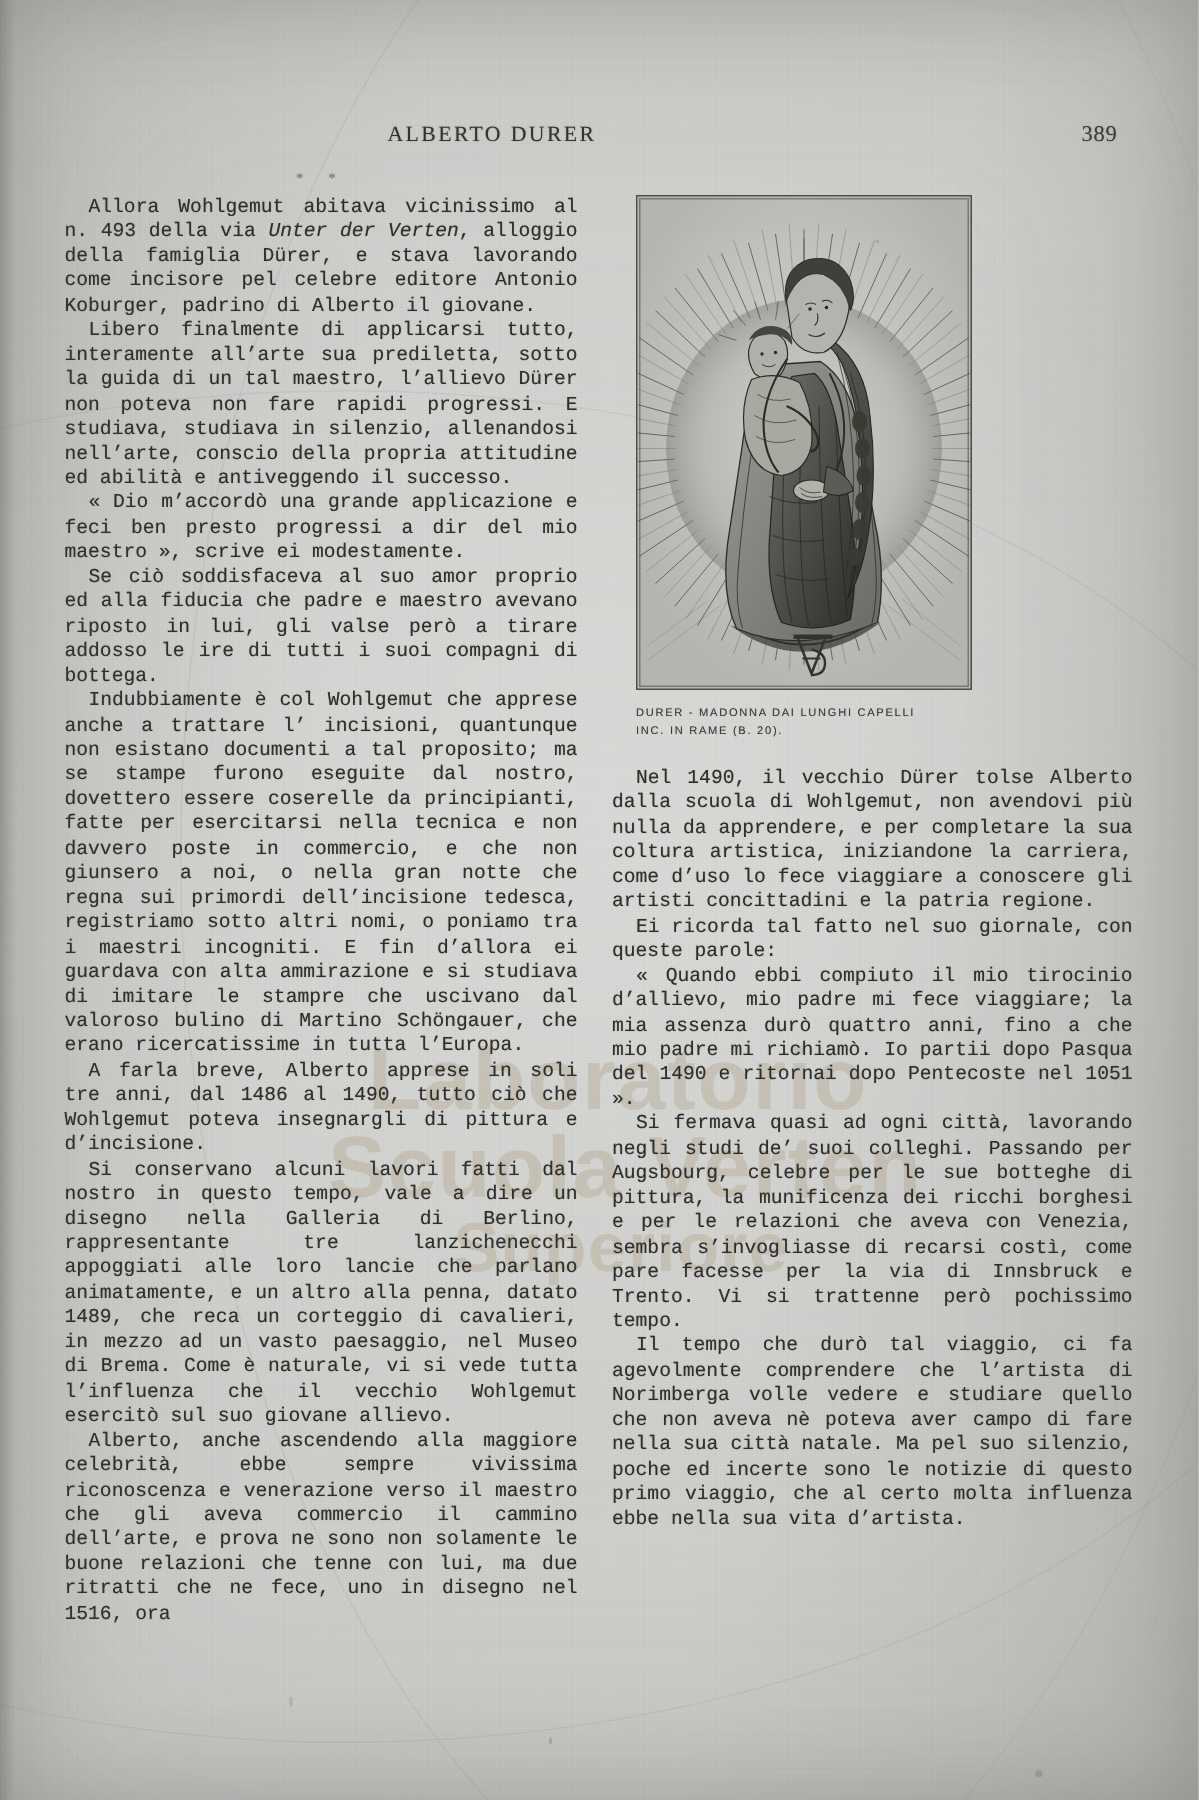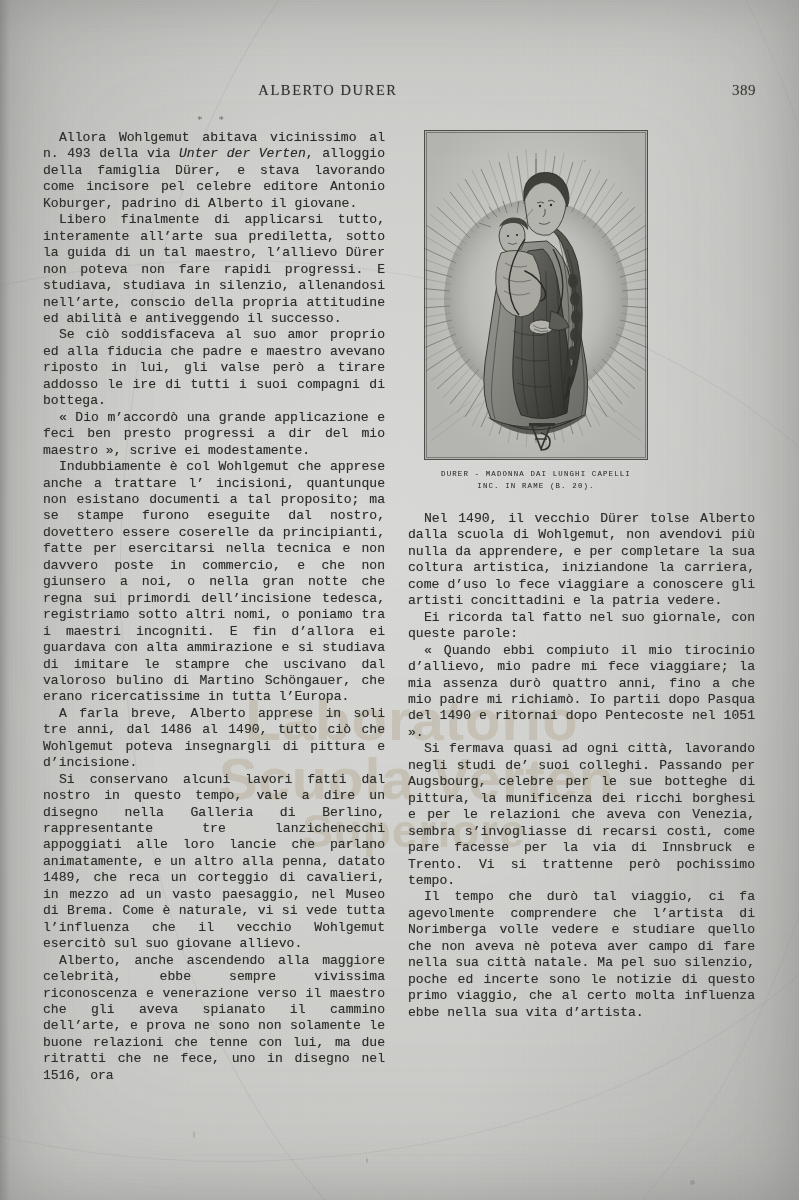"389" #runhead .folio { right: 43px -> 54px }
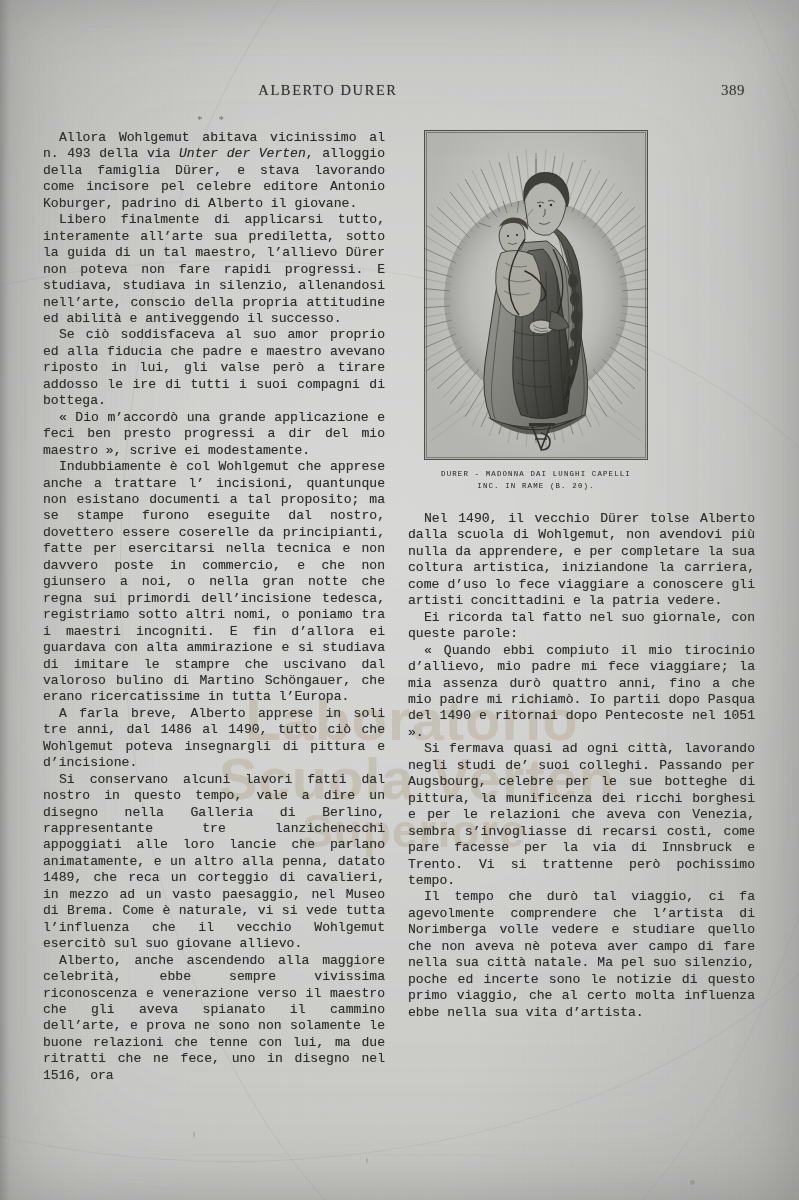"Se ciò soddisfaceva al suo" p { order: before "« Dio m’accordò una grande" -> after "« Dio m’accordò una grande" }
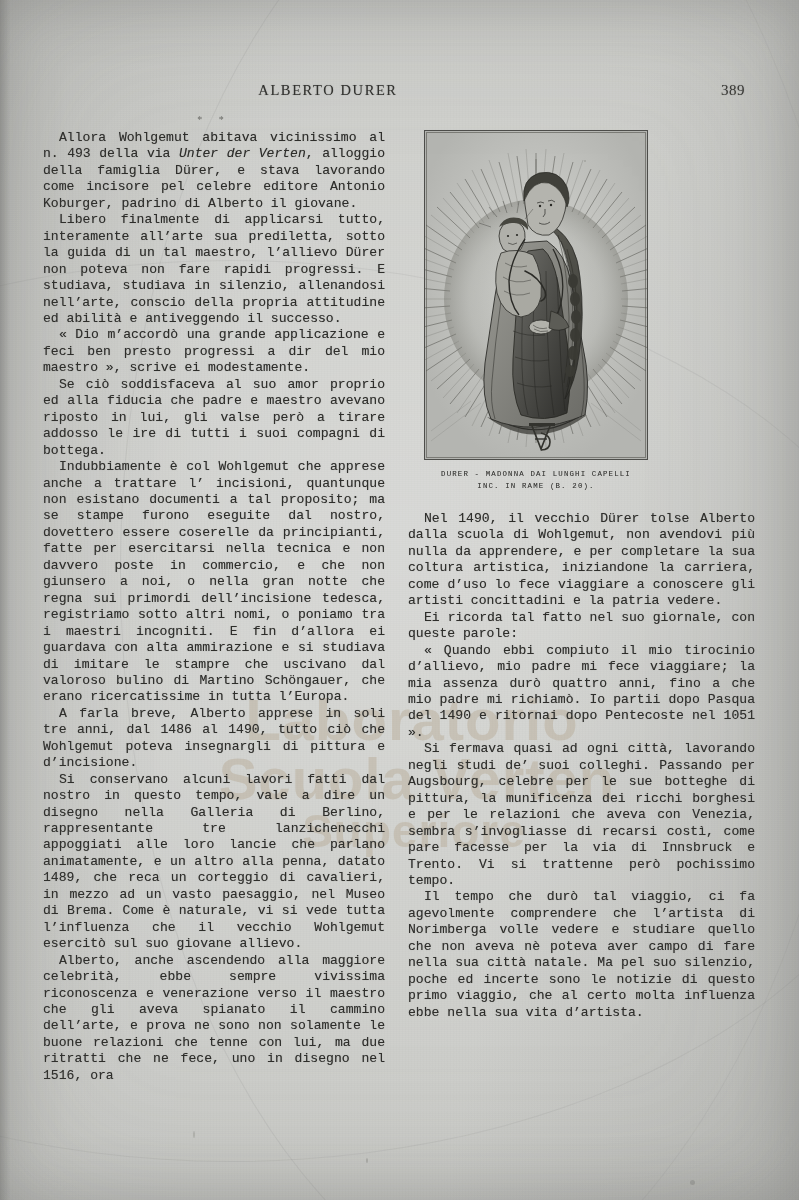"DURER - MADONNA DAI LUNGHI" #caption { font-family: Liberation Mono, monospace -> Liberation Sans, sans-serif; text-align: center -> left }
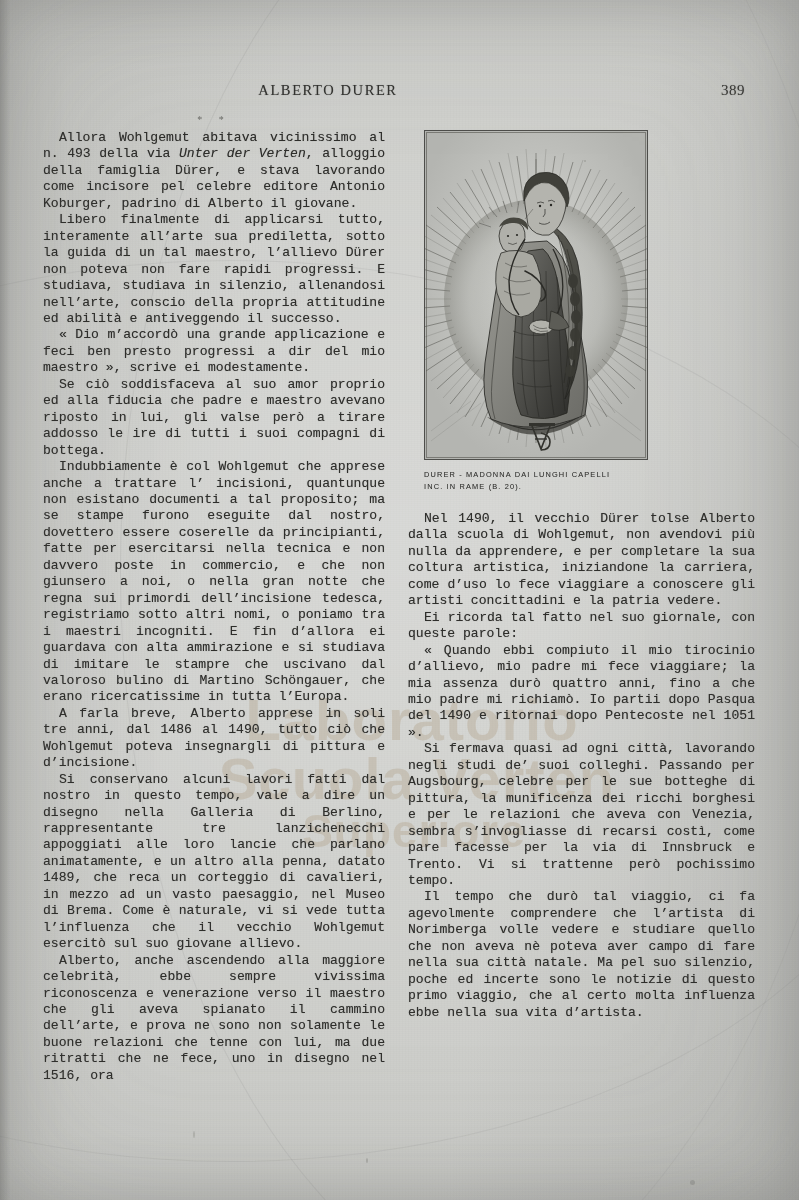"Nel 1490, il vecchio Dürer" p { text: vedere -> regione }
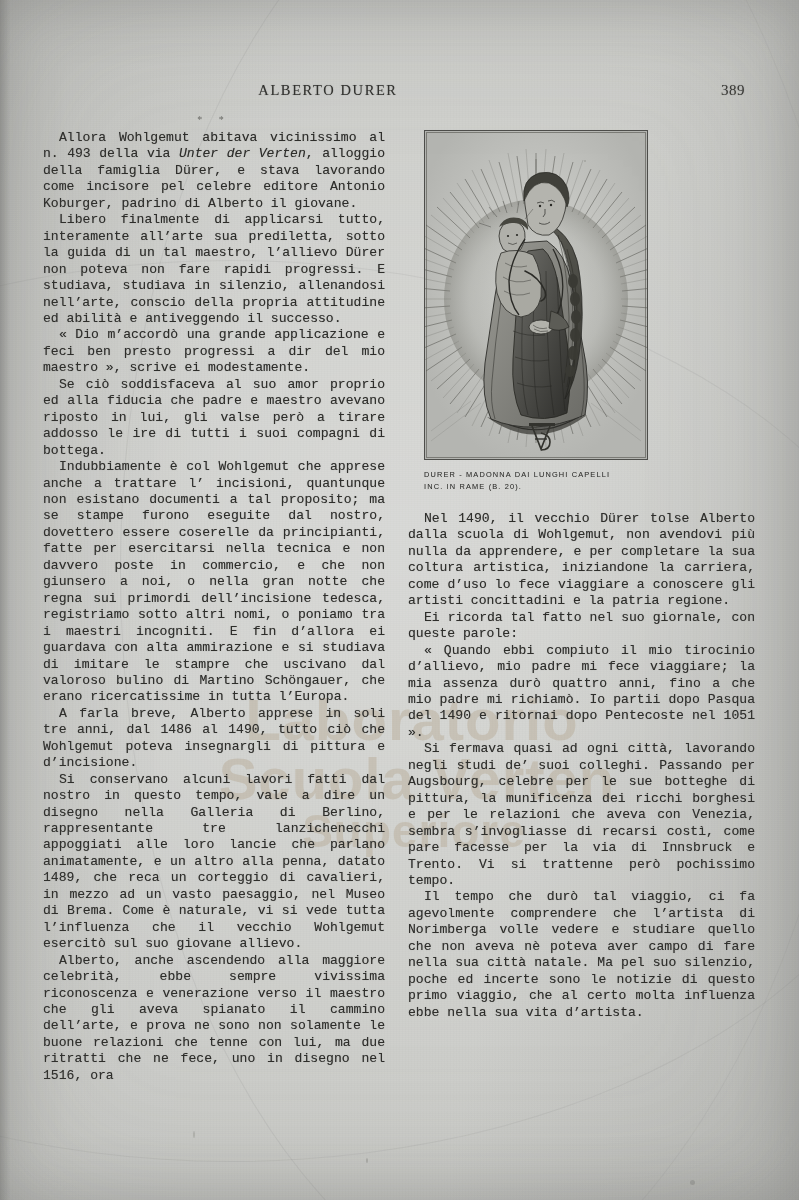"Alberto, anche ascendendo alla maggiore" p { text: spianato -> commercio }
